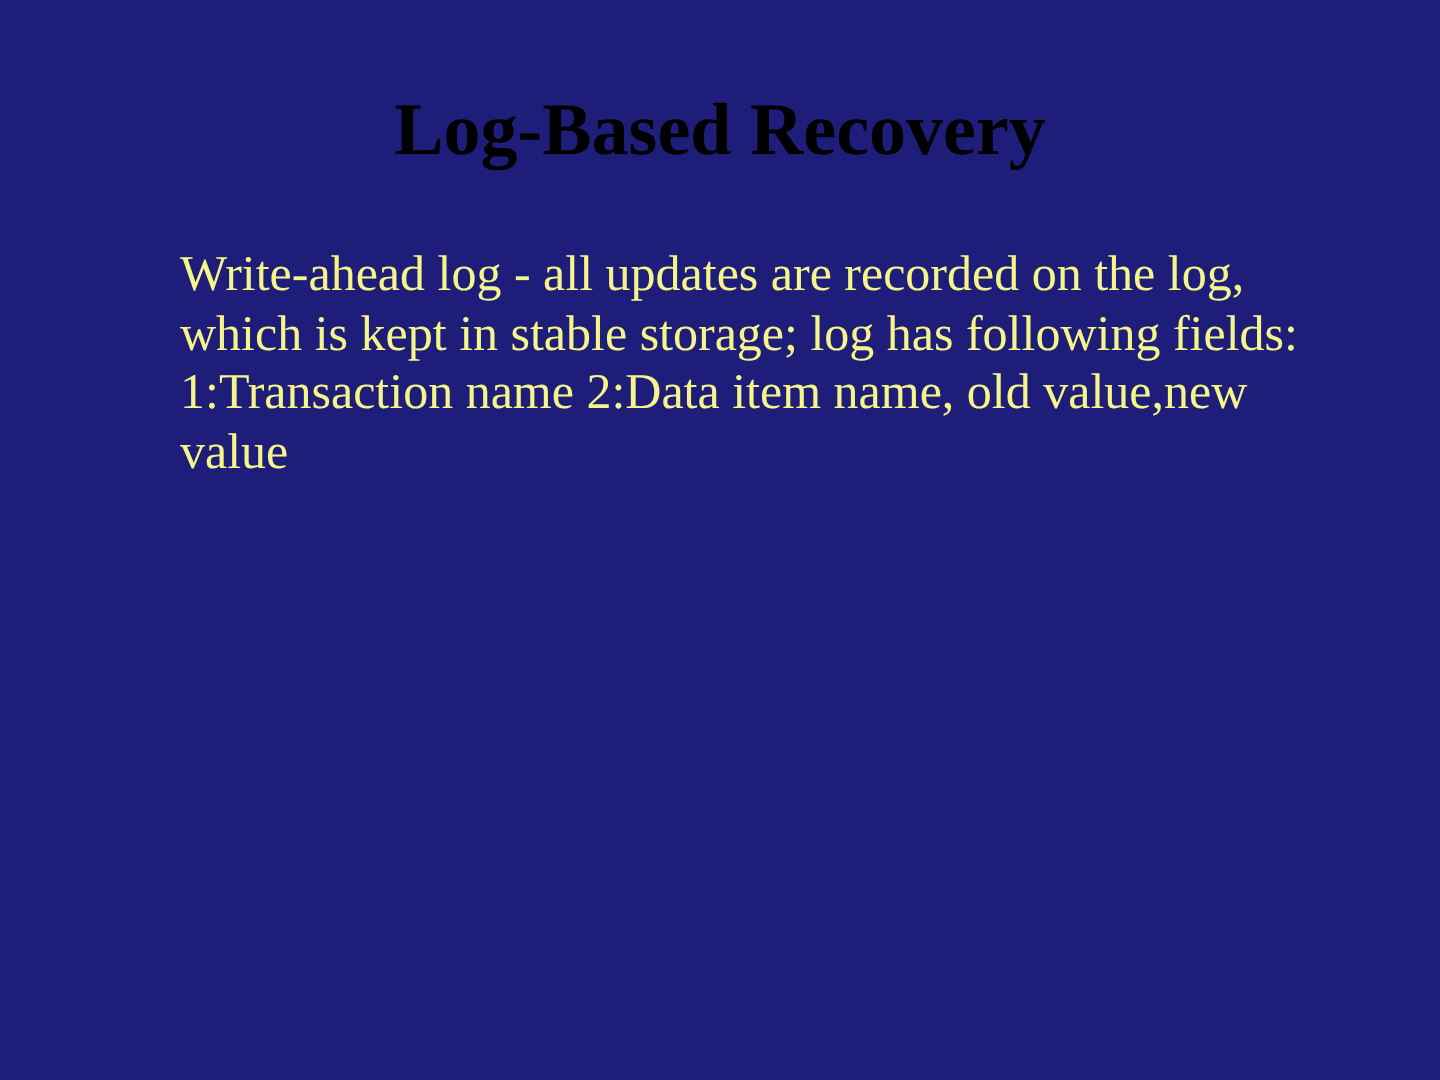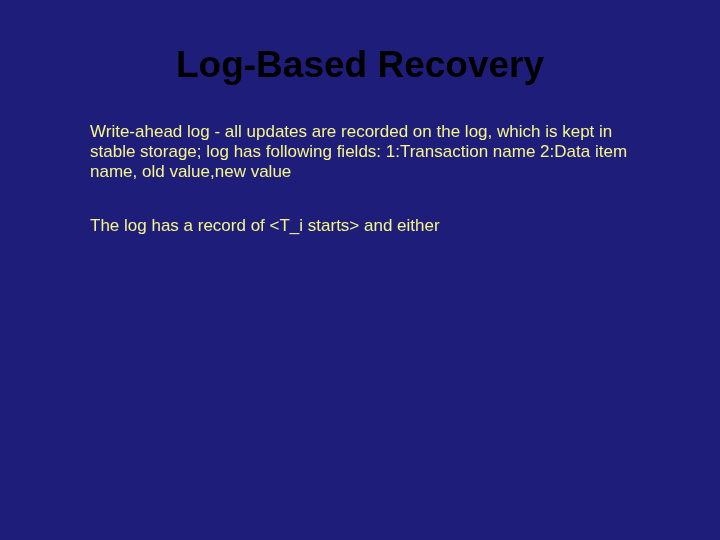"Log-Based Recovery" .slide { font-family: Liberation Sans, sans-serif -> Liberation Serif, serif }
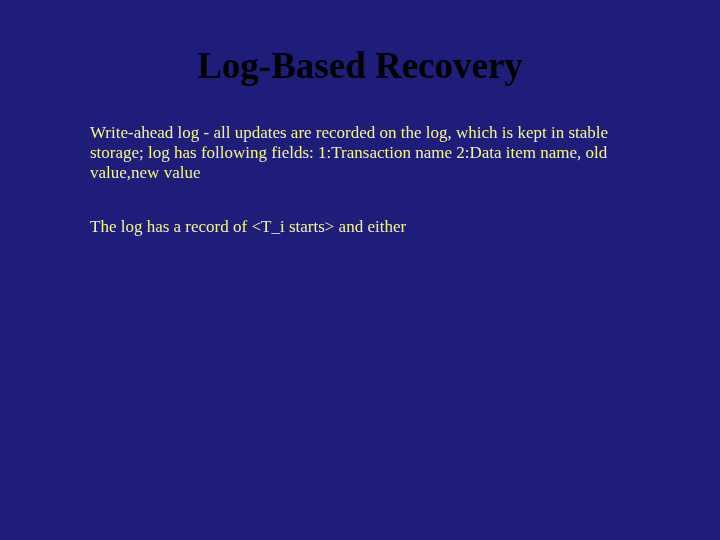"Write-ahead log - all updates" .body { font-size: 17px -> 25px }
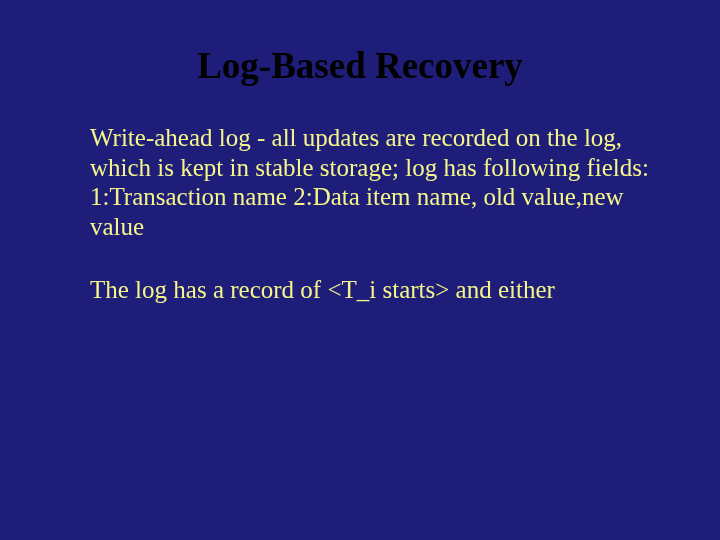"The log has a record" div { html: <div>The log has a record of &lt;T_i starts&gt; and either</div> -> none }
